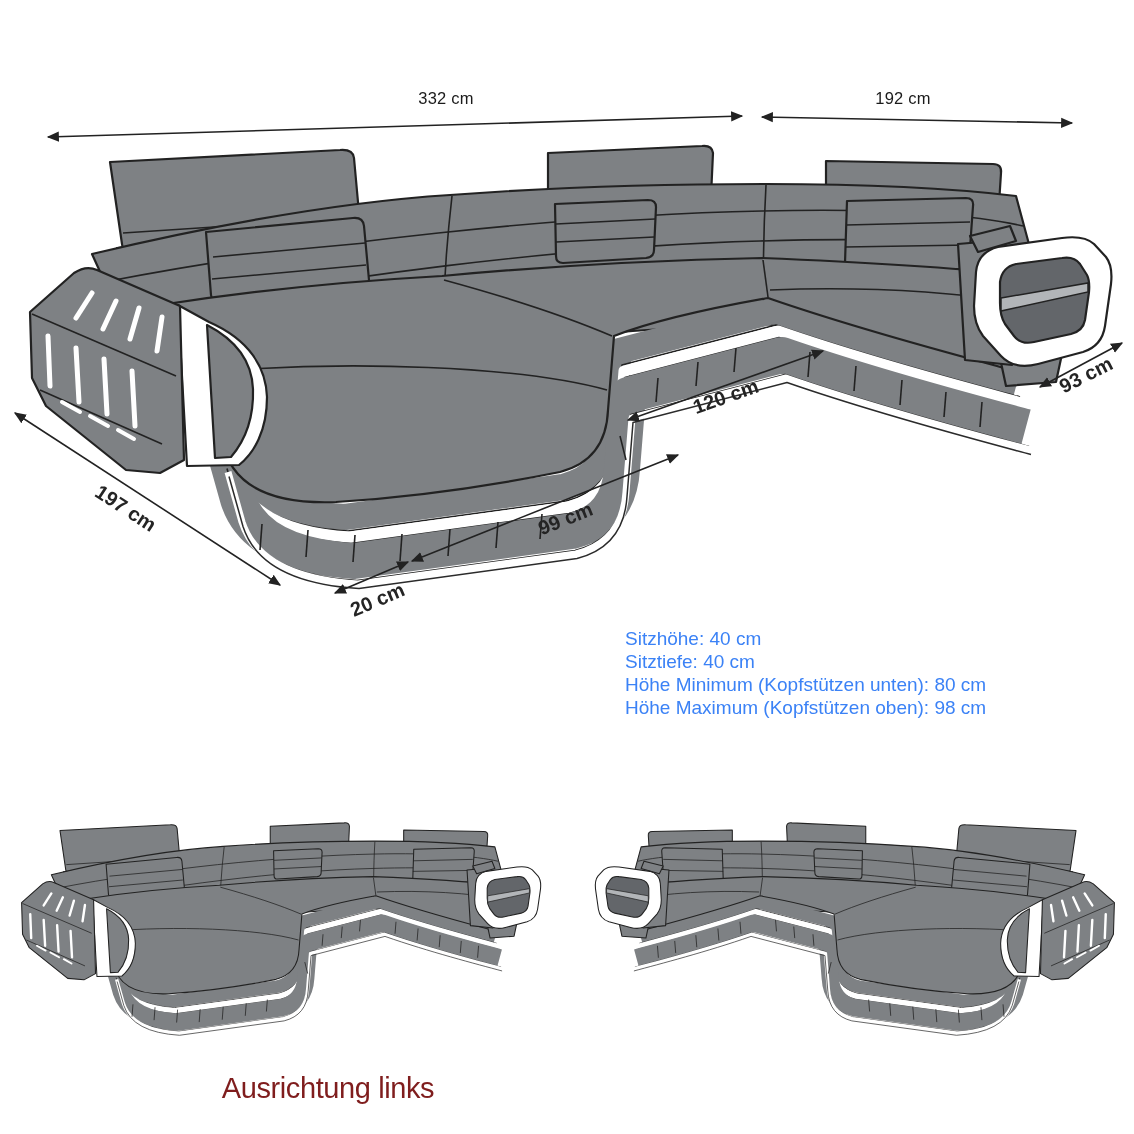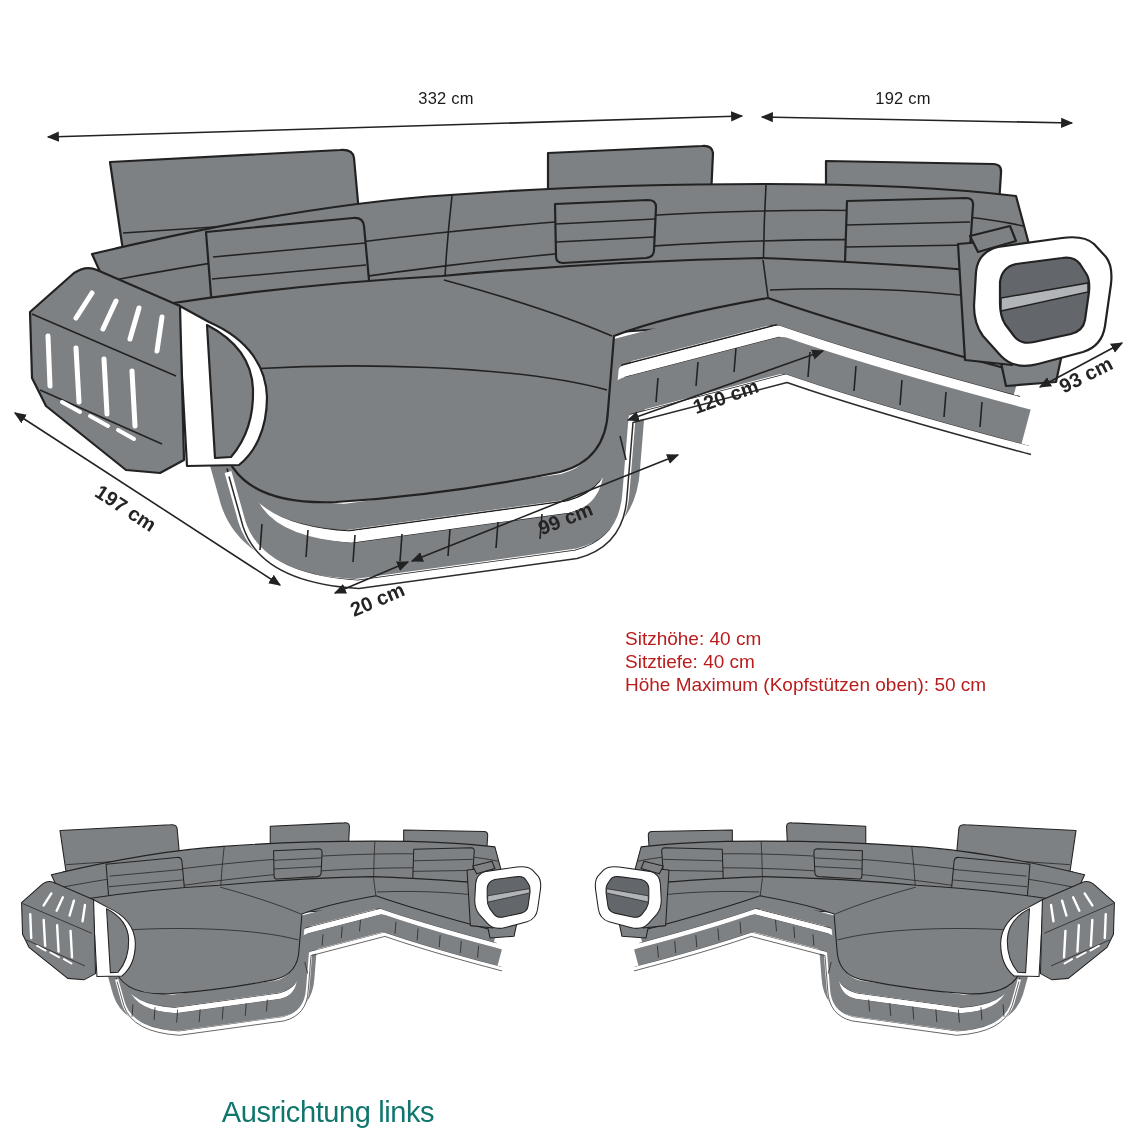"Sitzhöhe: 40 cm" .specs { color: #b91c1c -> #3b82f6 }
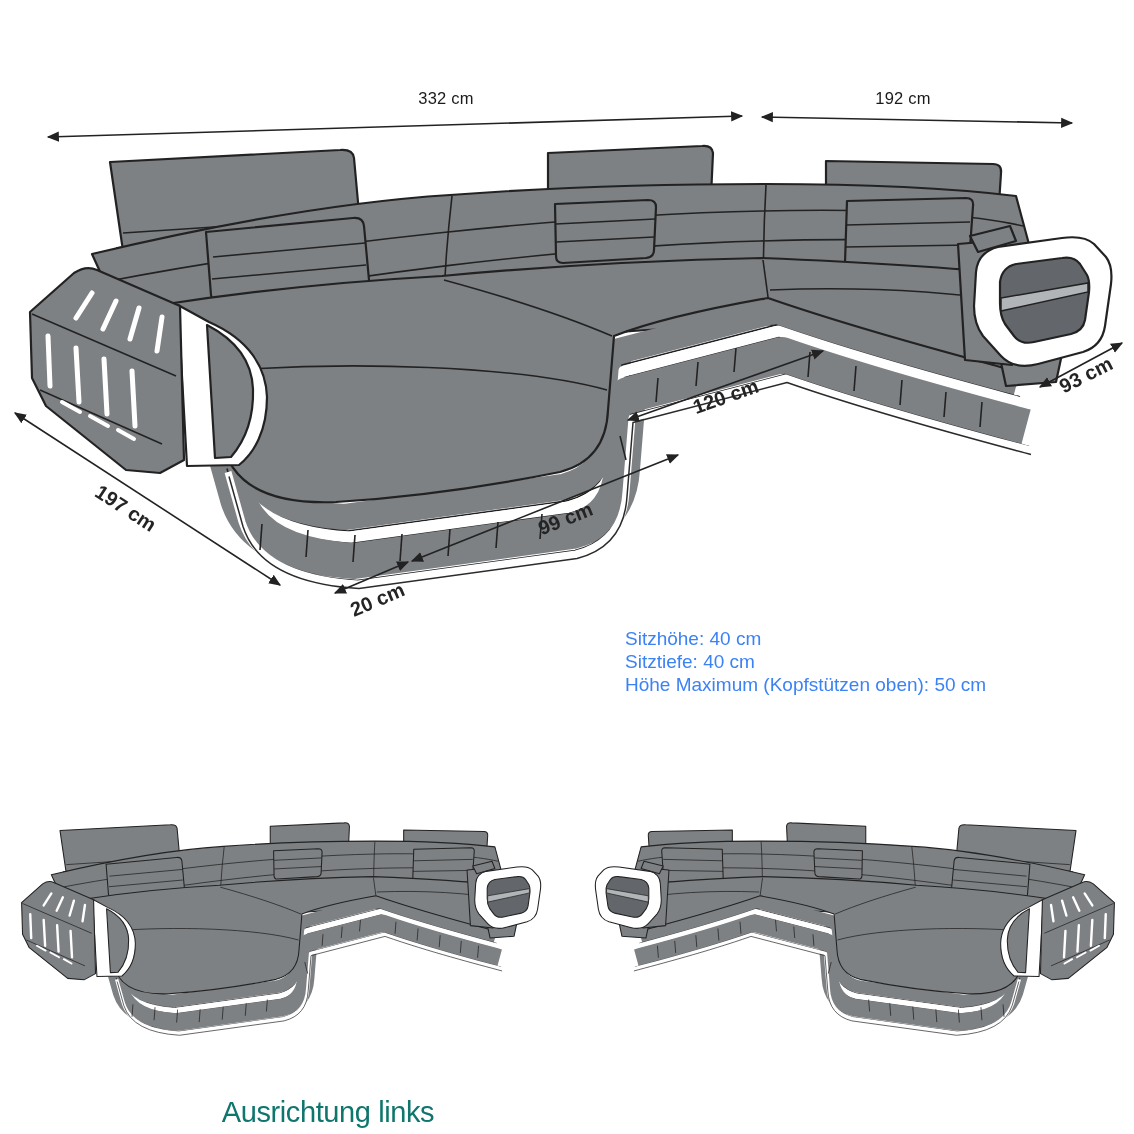"Höhe Minimum (Kopfstützen unten): 80" div { html: none -> <div>Höhe Minimum (Kopfstützen unten): 80 cm</div> }
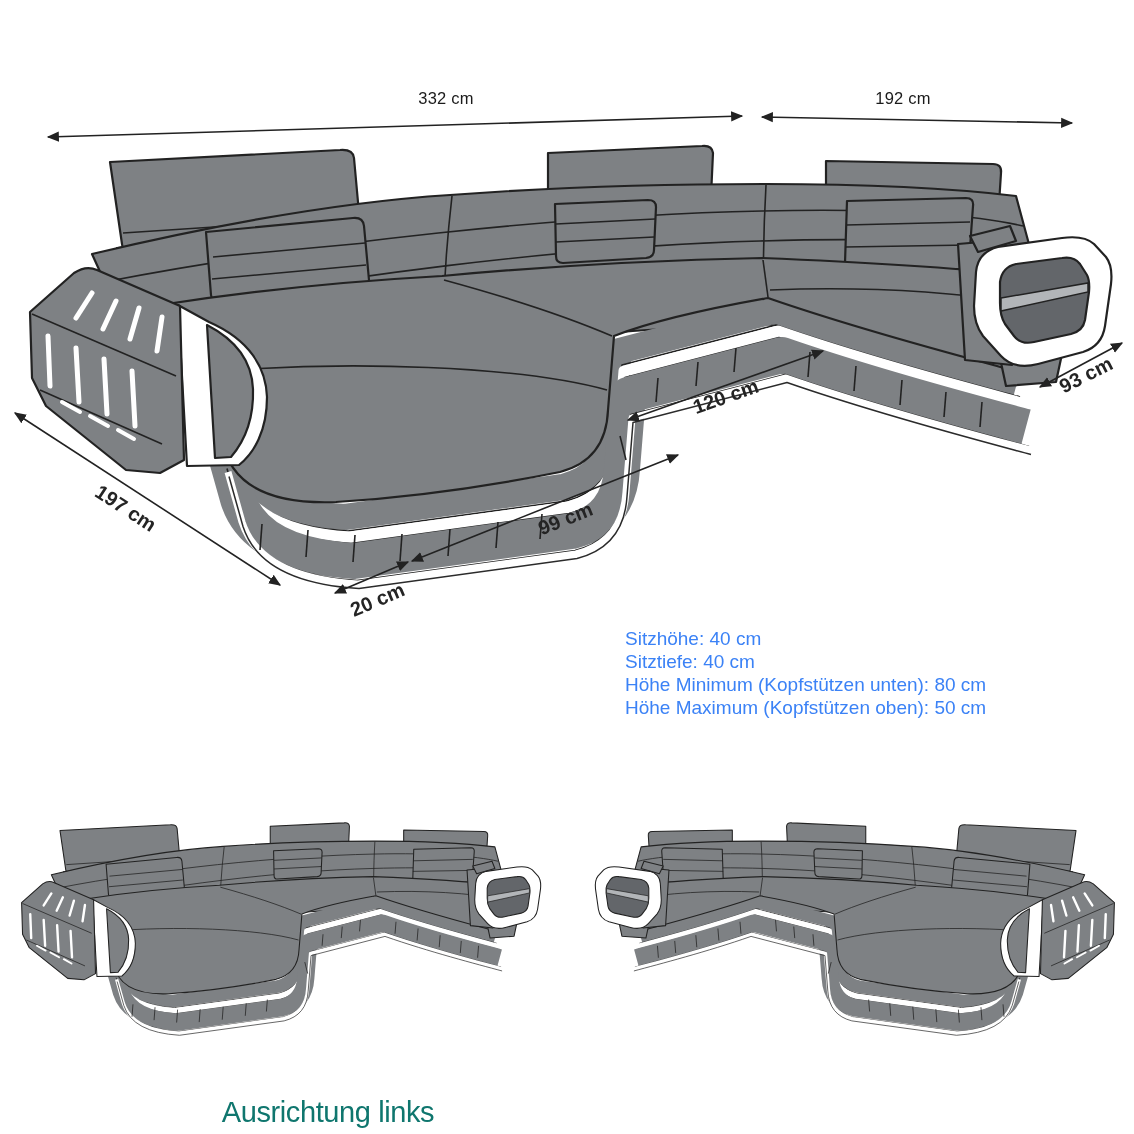"Höhe Maximum (Kopfstützen oben): 50" div { text: 50 -> 98 }
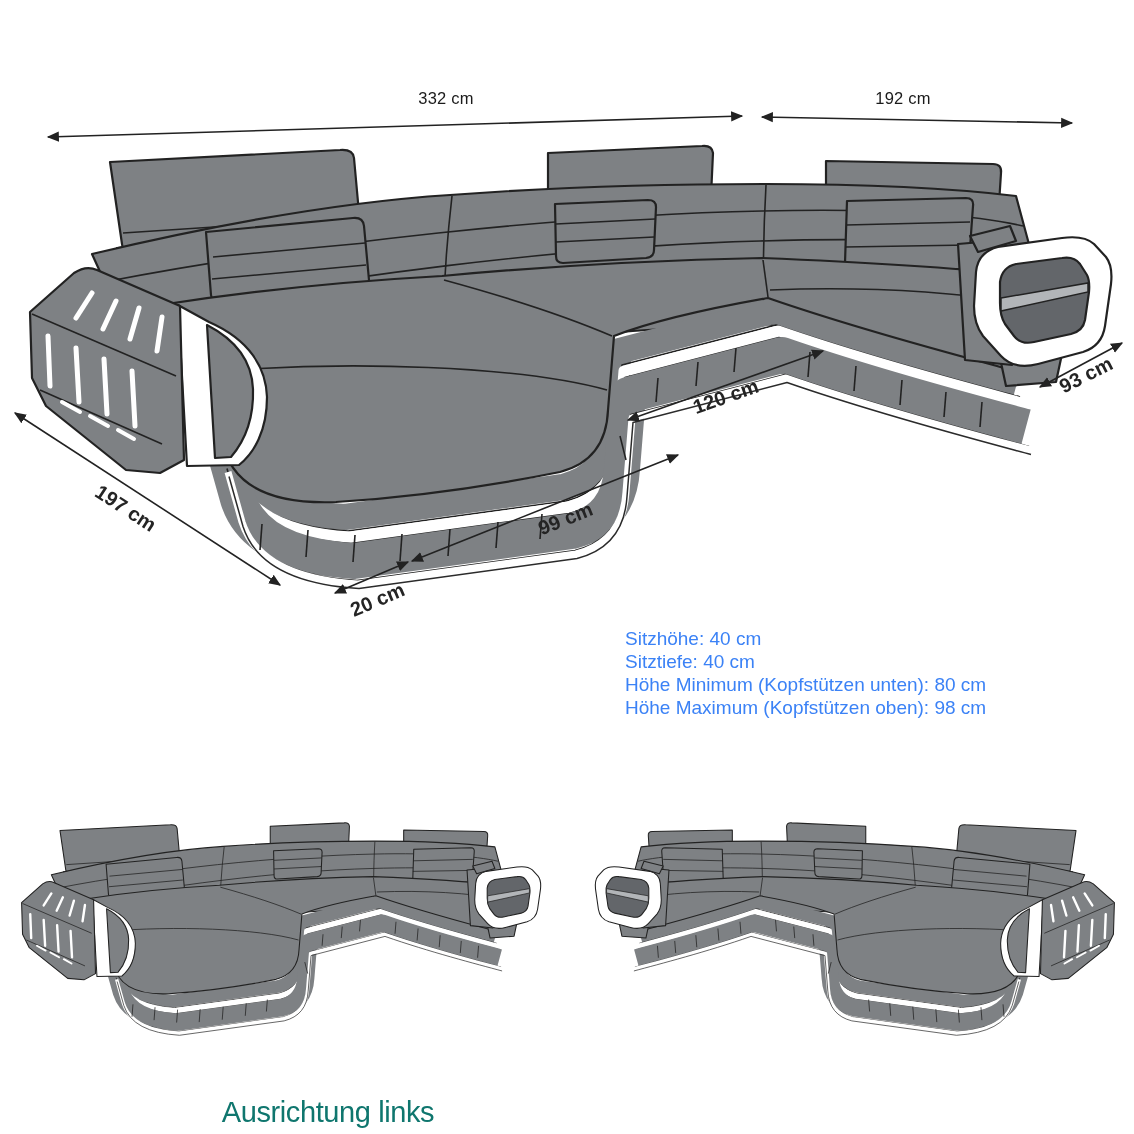"Ausrichtung links" .variant-label { color: #0f766e -> #7f1d1d; margin-top: 24px -> none }
